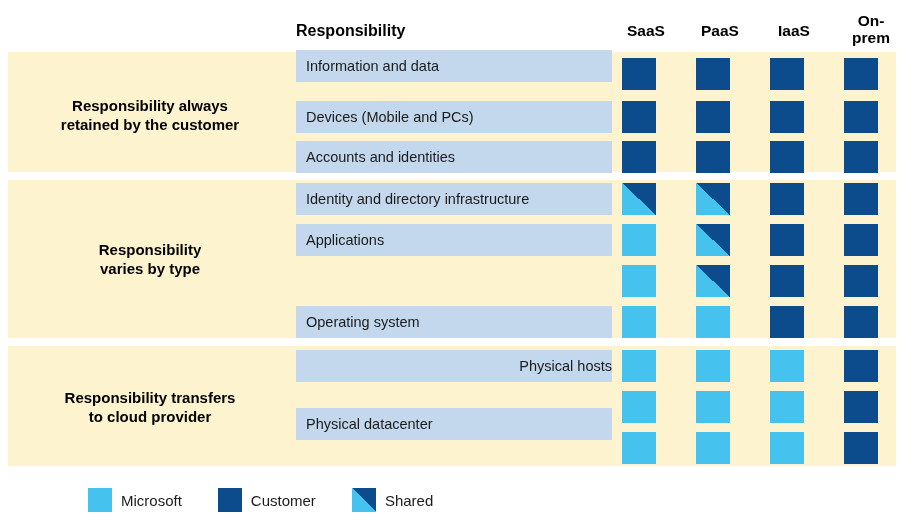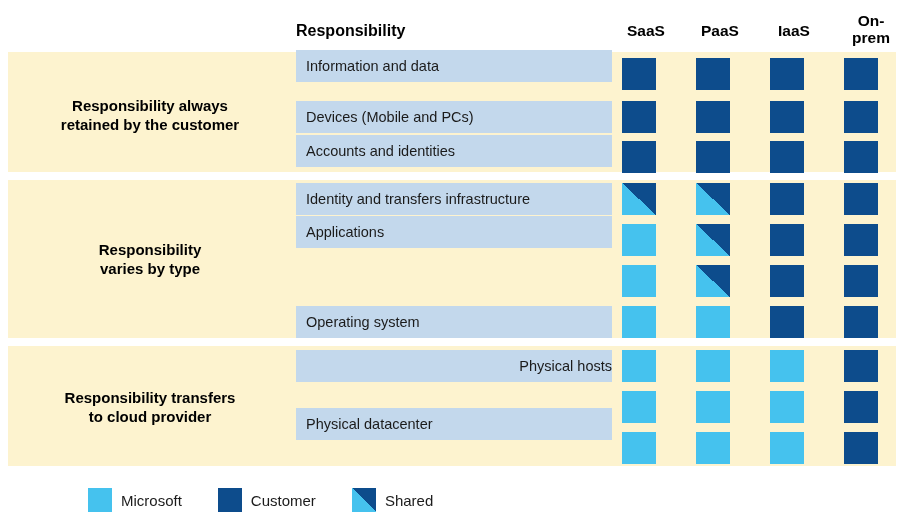"Accounts and identities" div.resp-row { top: 135px -> 141px }
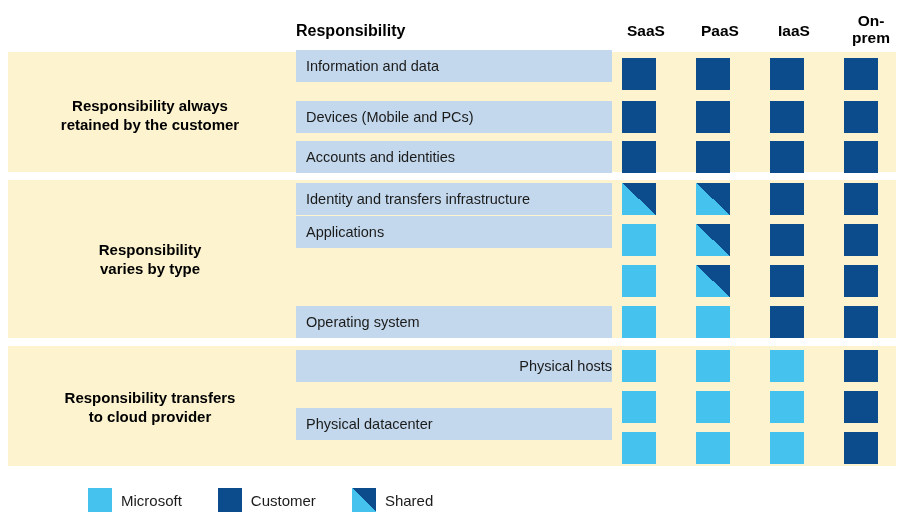"Identity and transfers infrastructure" span { text: transfers -> directory }
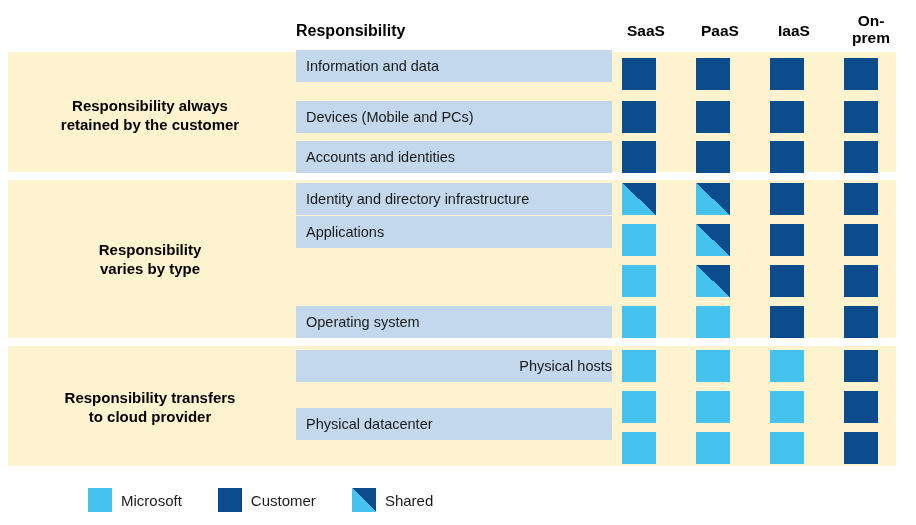"Applications" div.resp-row { top: 216px -> 224px }
